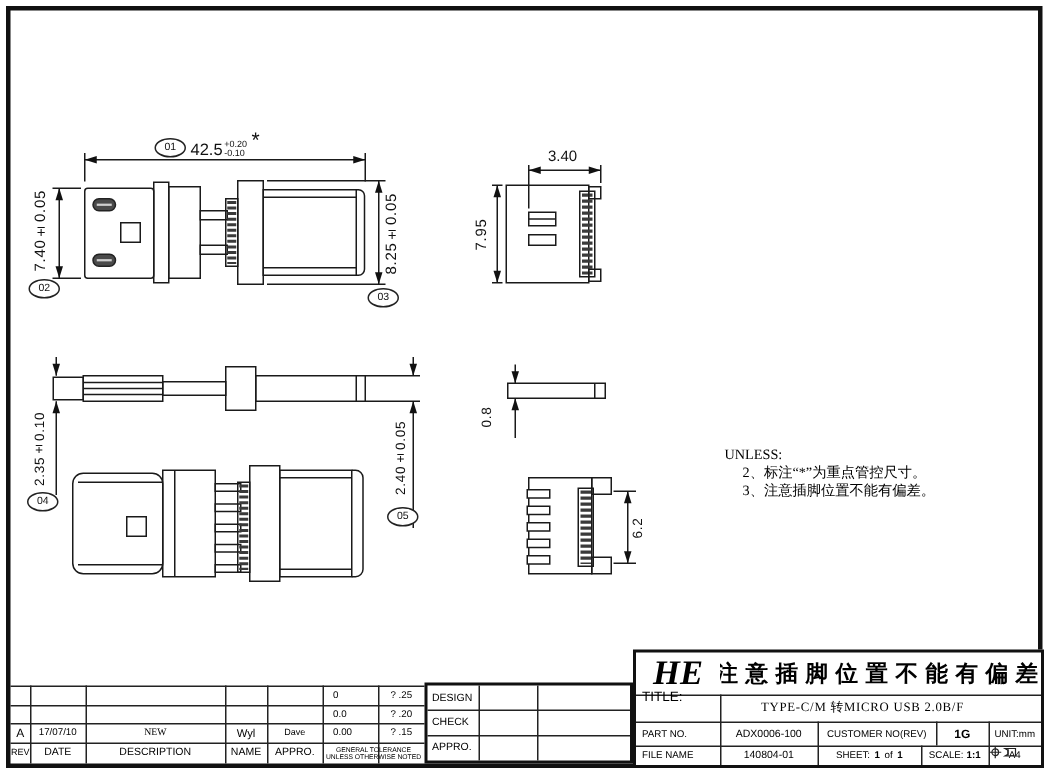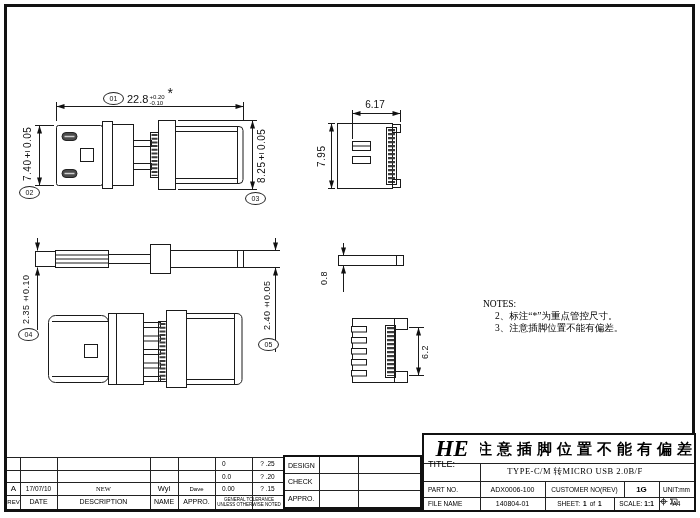"22.8" span { text: 22.8 -> 42.5 }
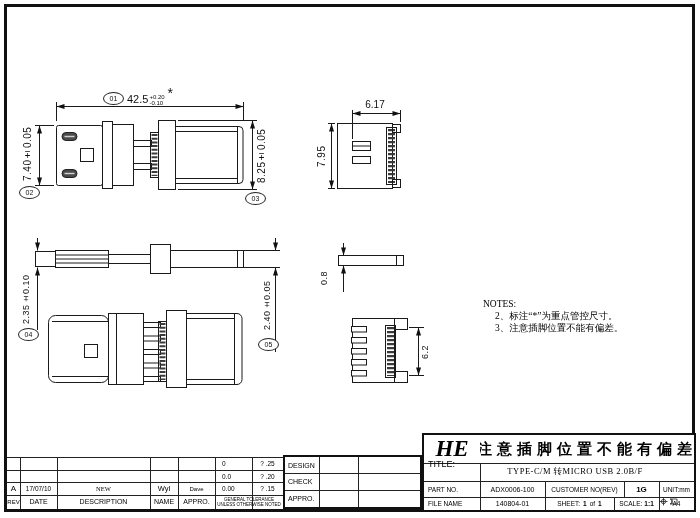"6.17" div.dimtext { text: 6.17 -> 3.40 }
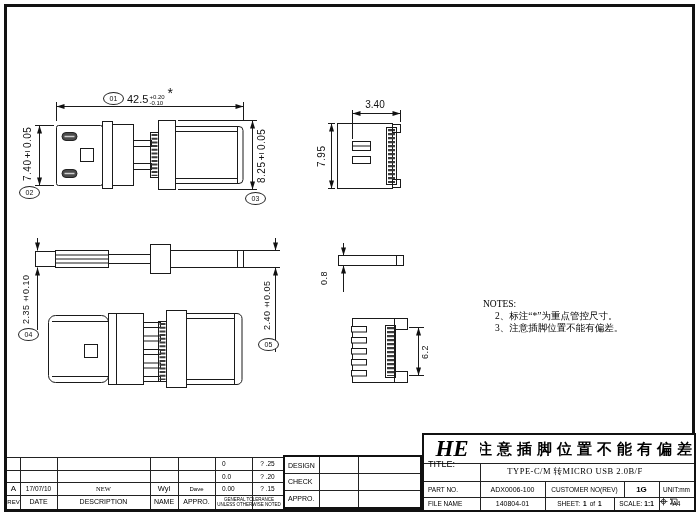"NOTES:" div { text: NOTES -> UNLESS }
